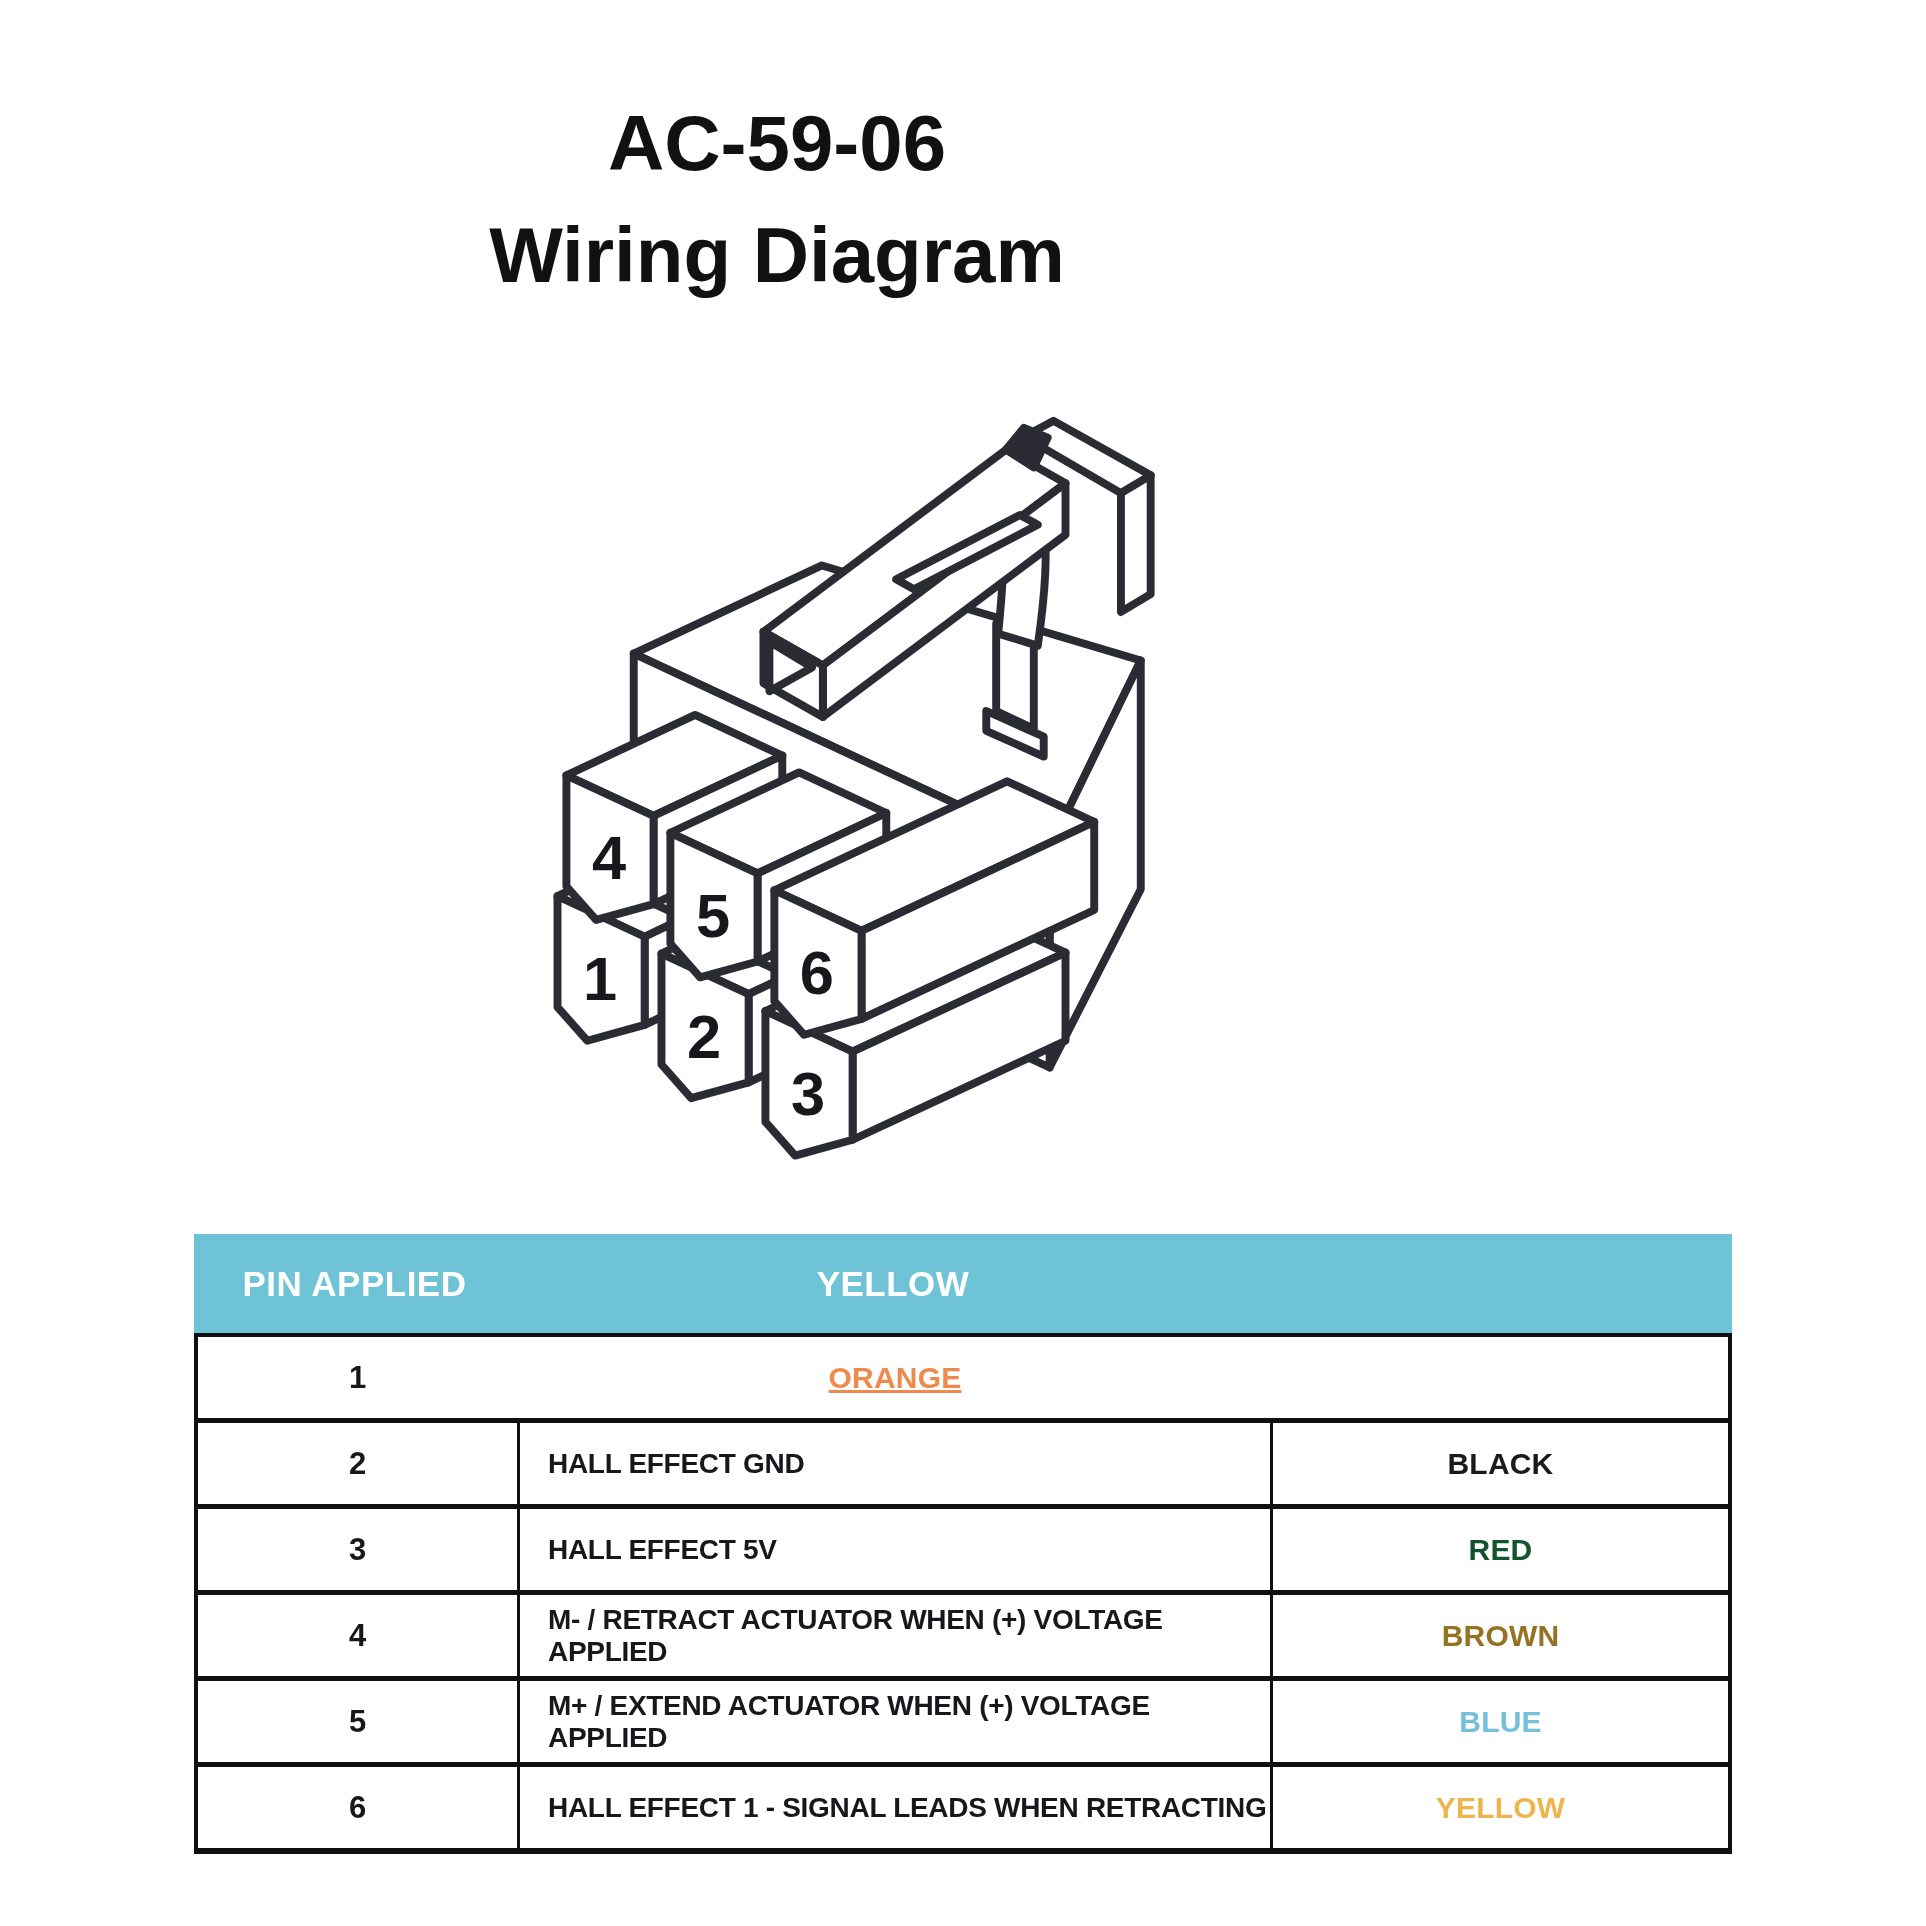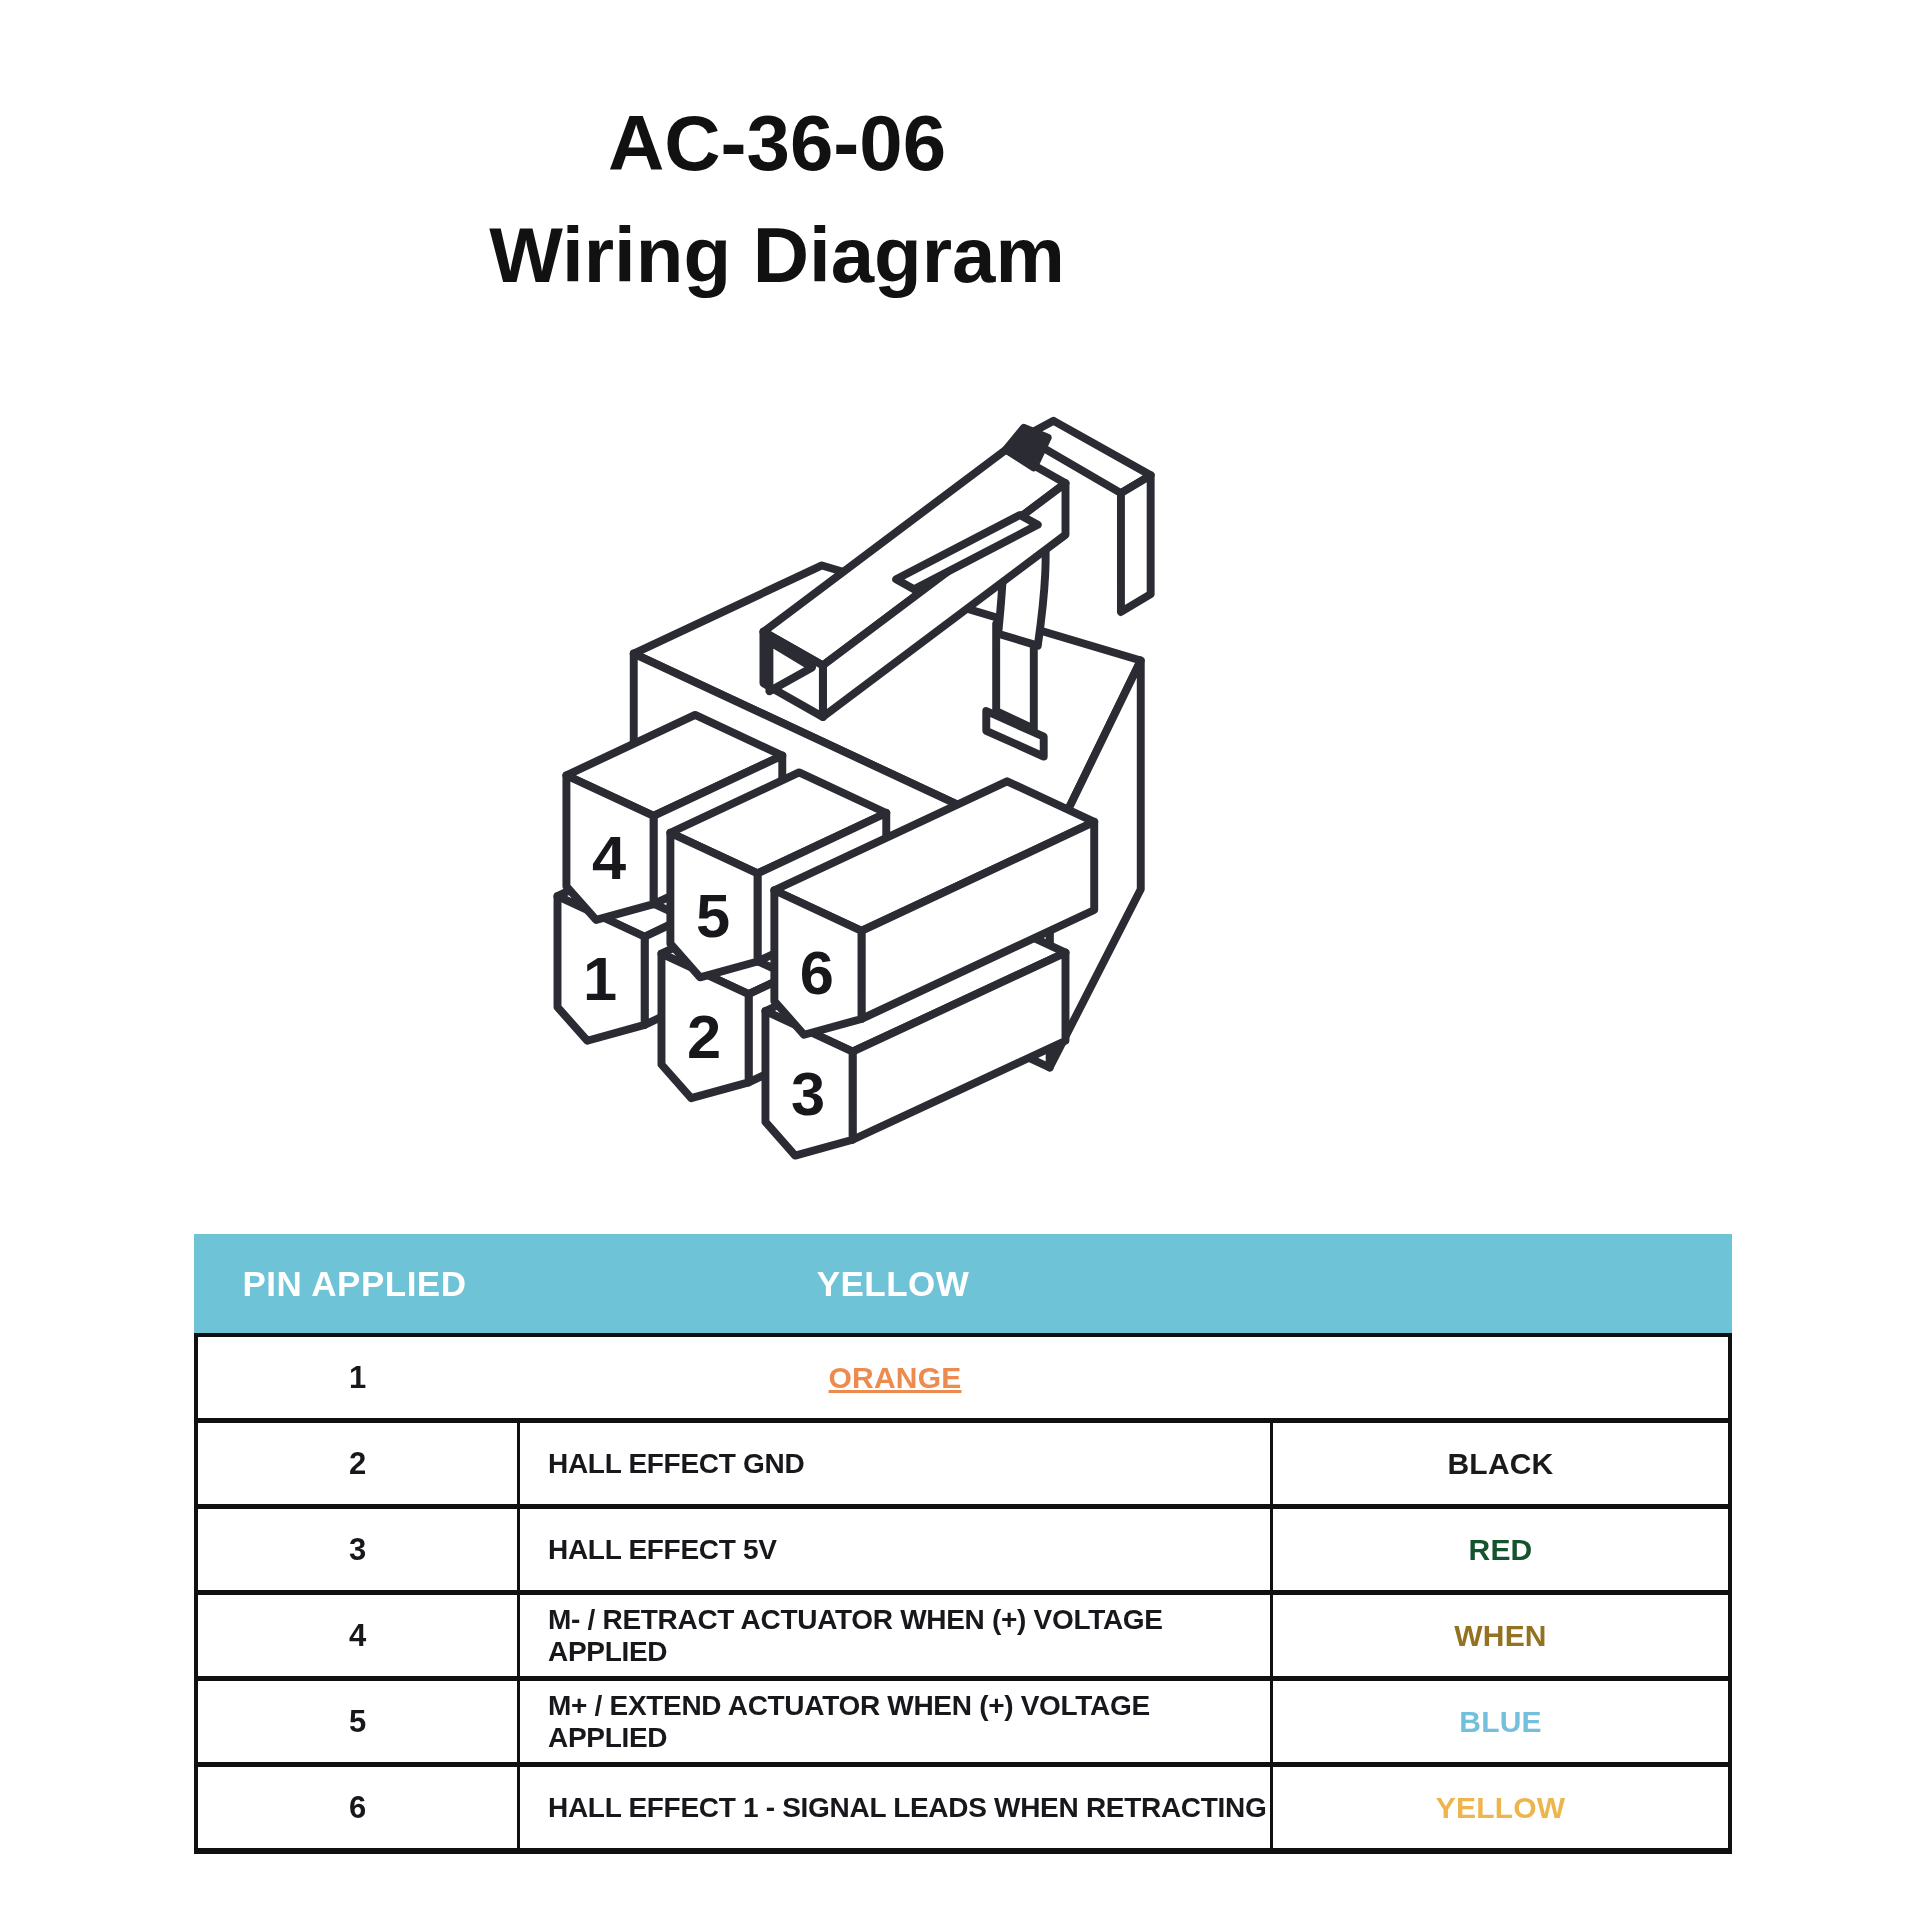"AC-36-06" div.tline { text: AC-36-06 -> AC-59-06 }
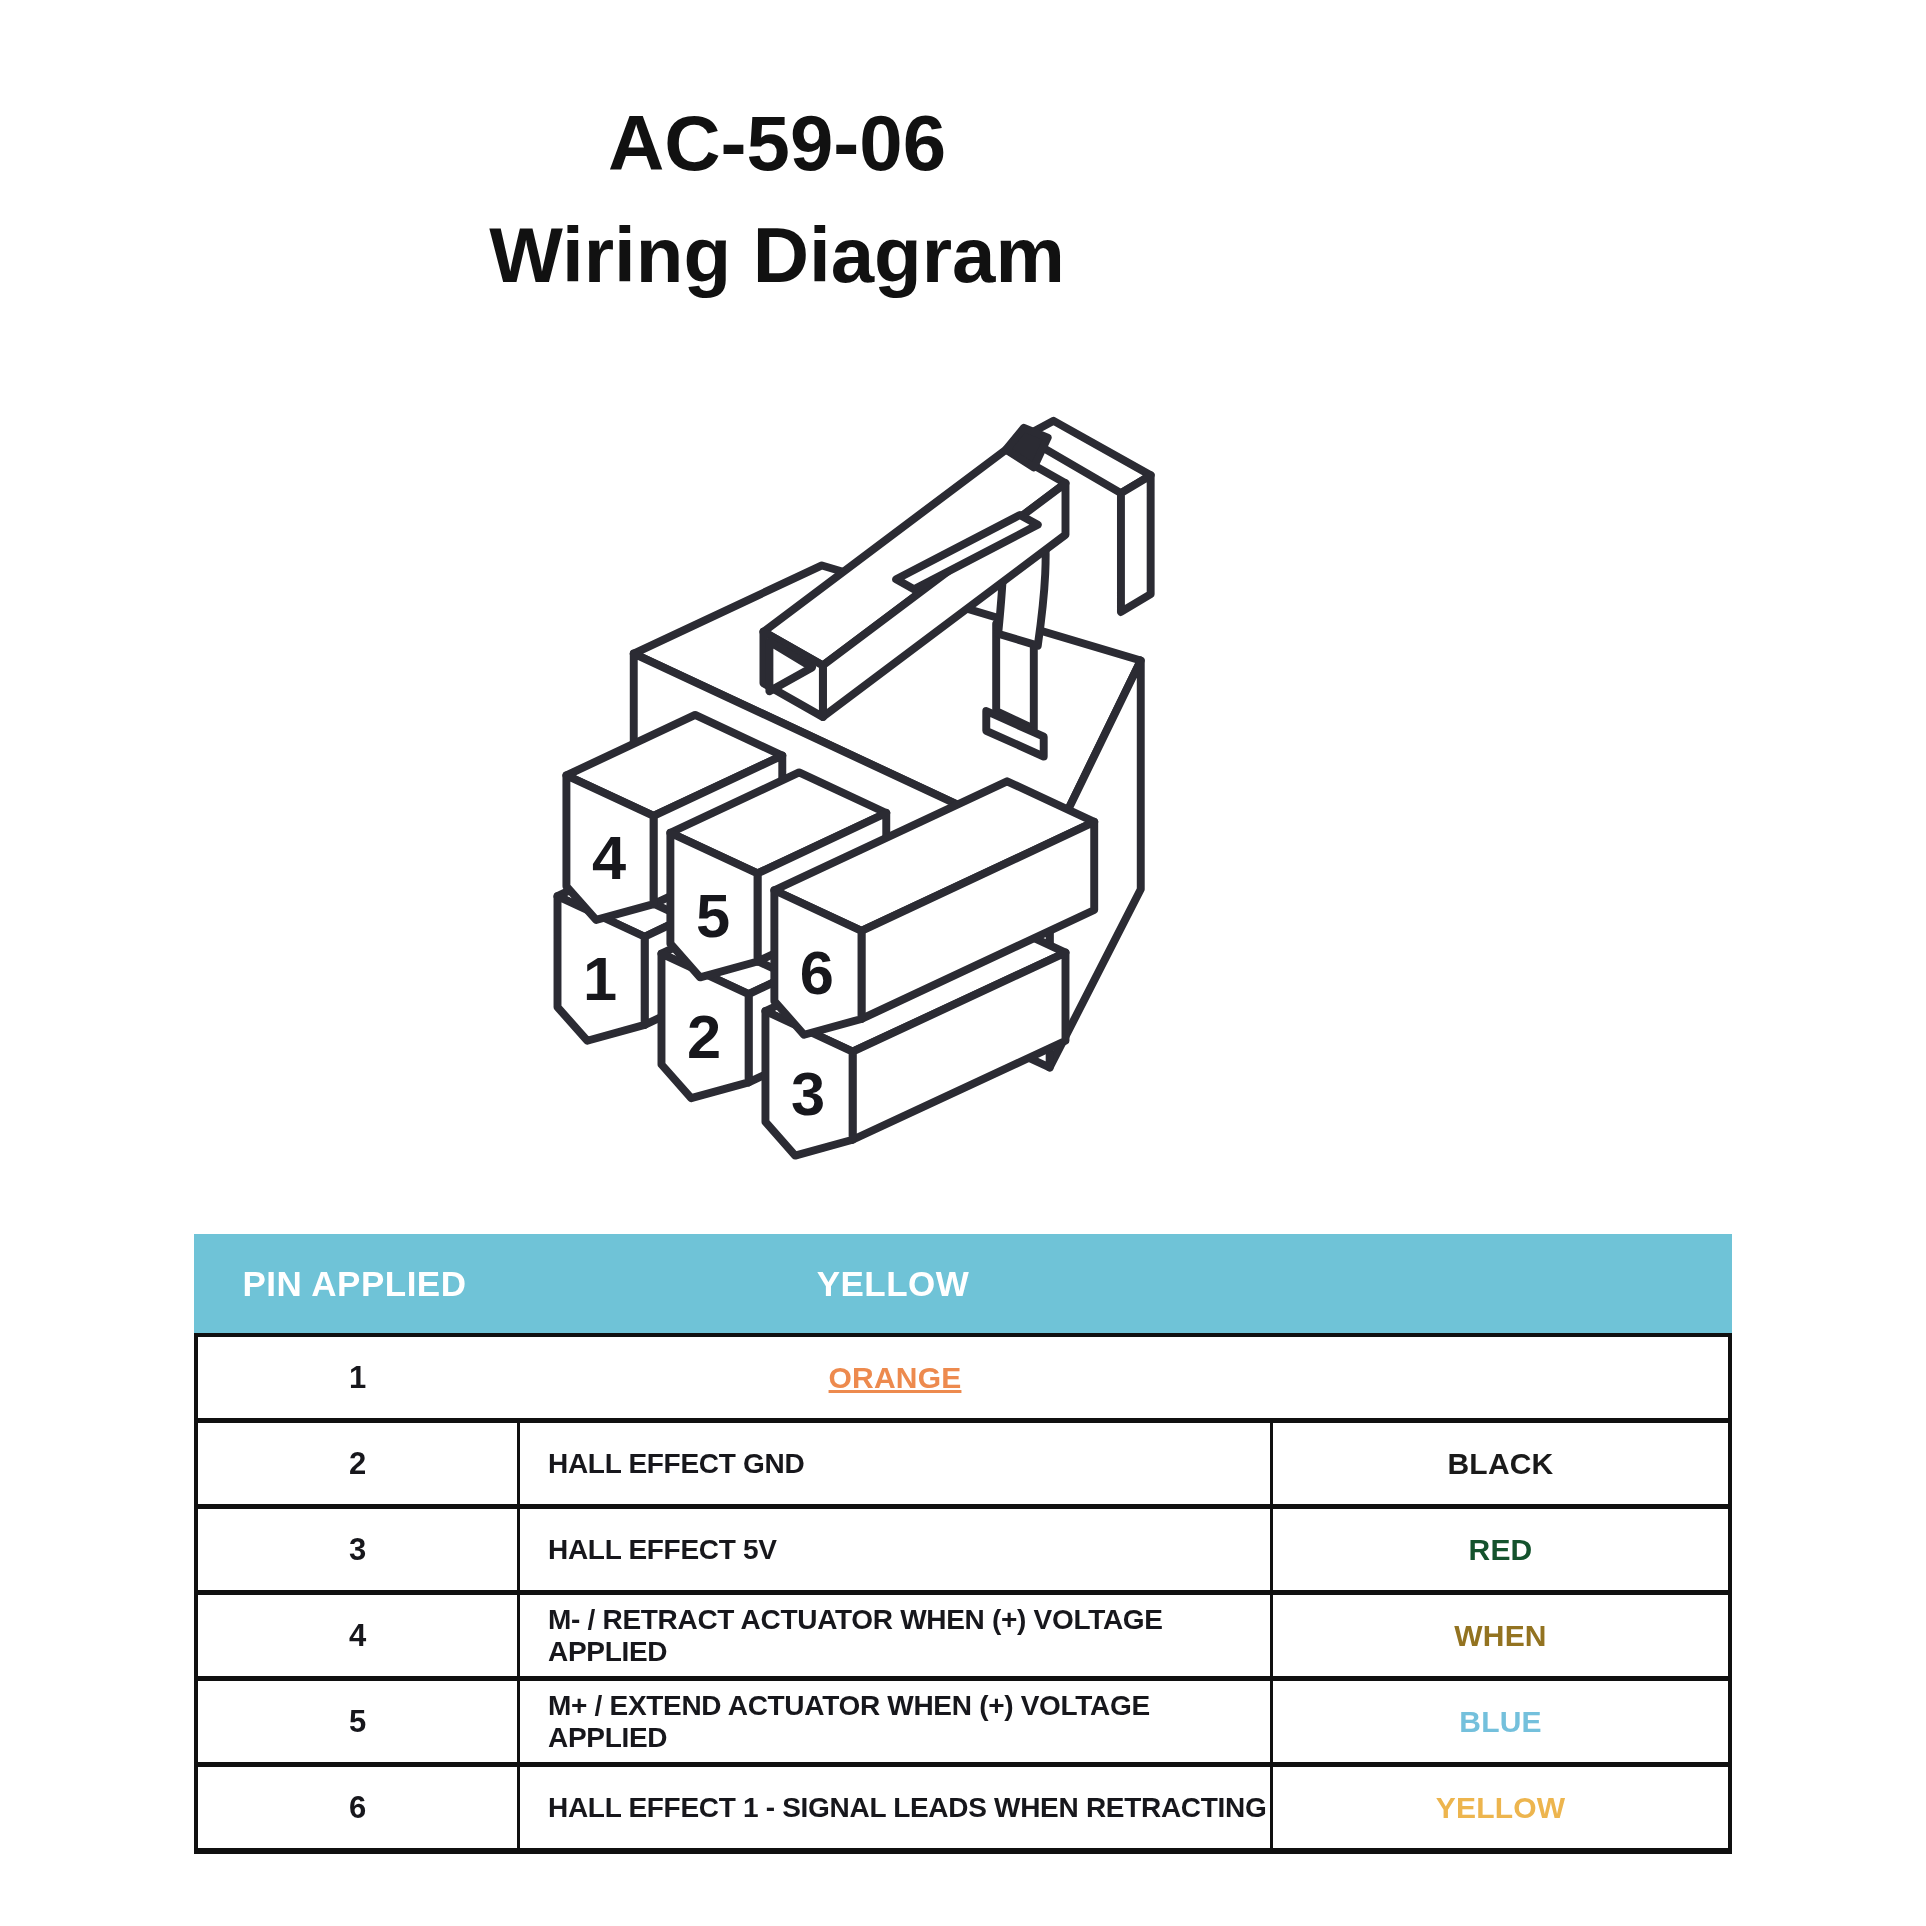"WHEN" div.tcell { text: WHEN -> BROWN }
